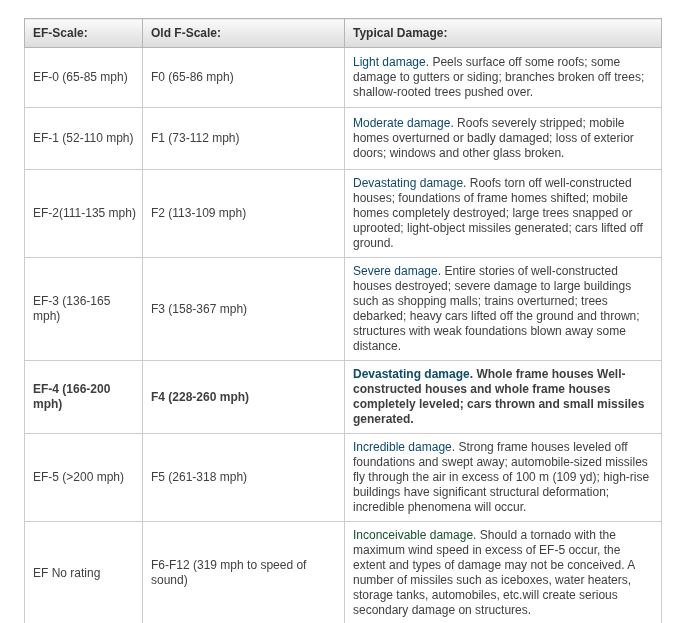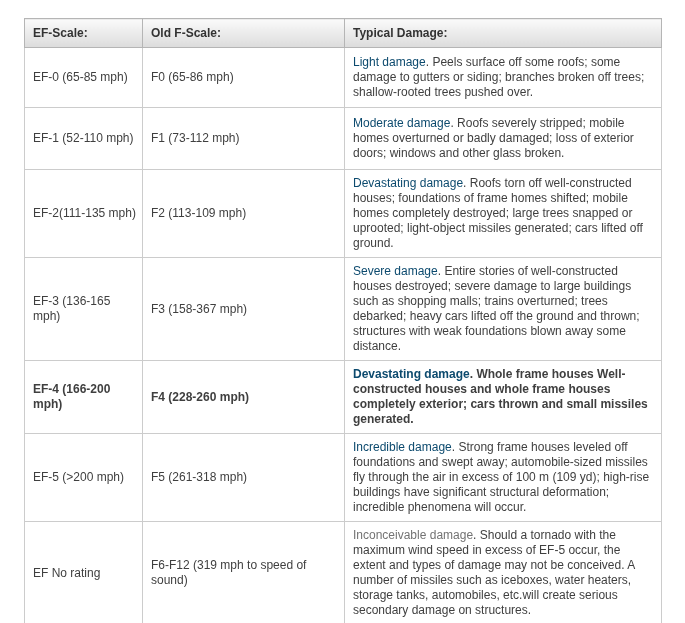". Whole frame houses Well-constructed" span { text: exterior -> leveled }
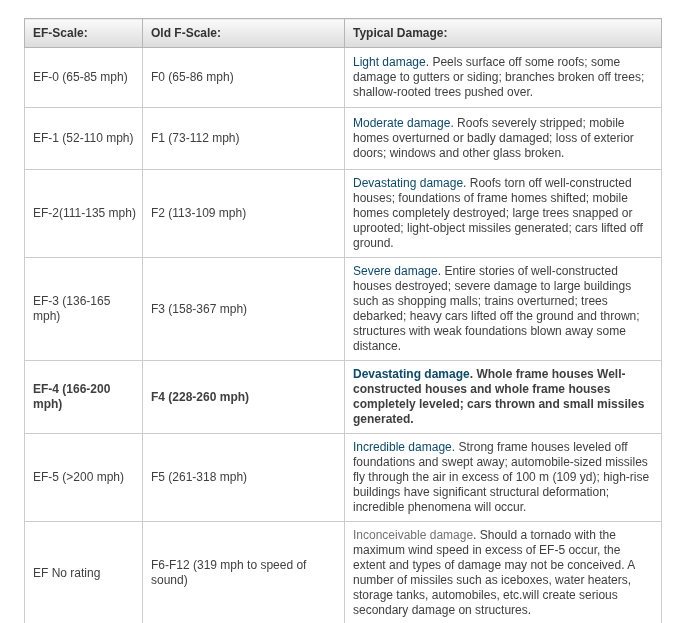"Inconceivable damage" .lead-plain { color: #737373 -> #14532d }
